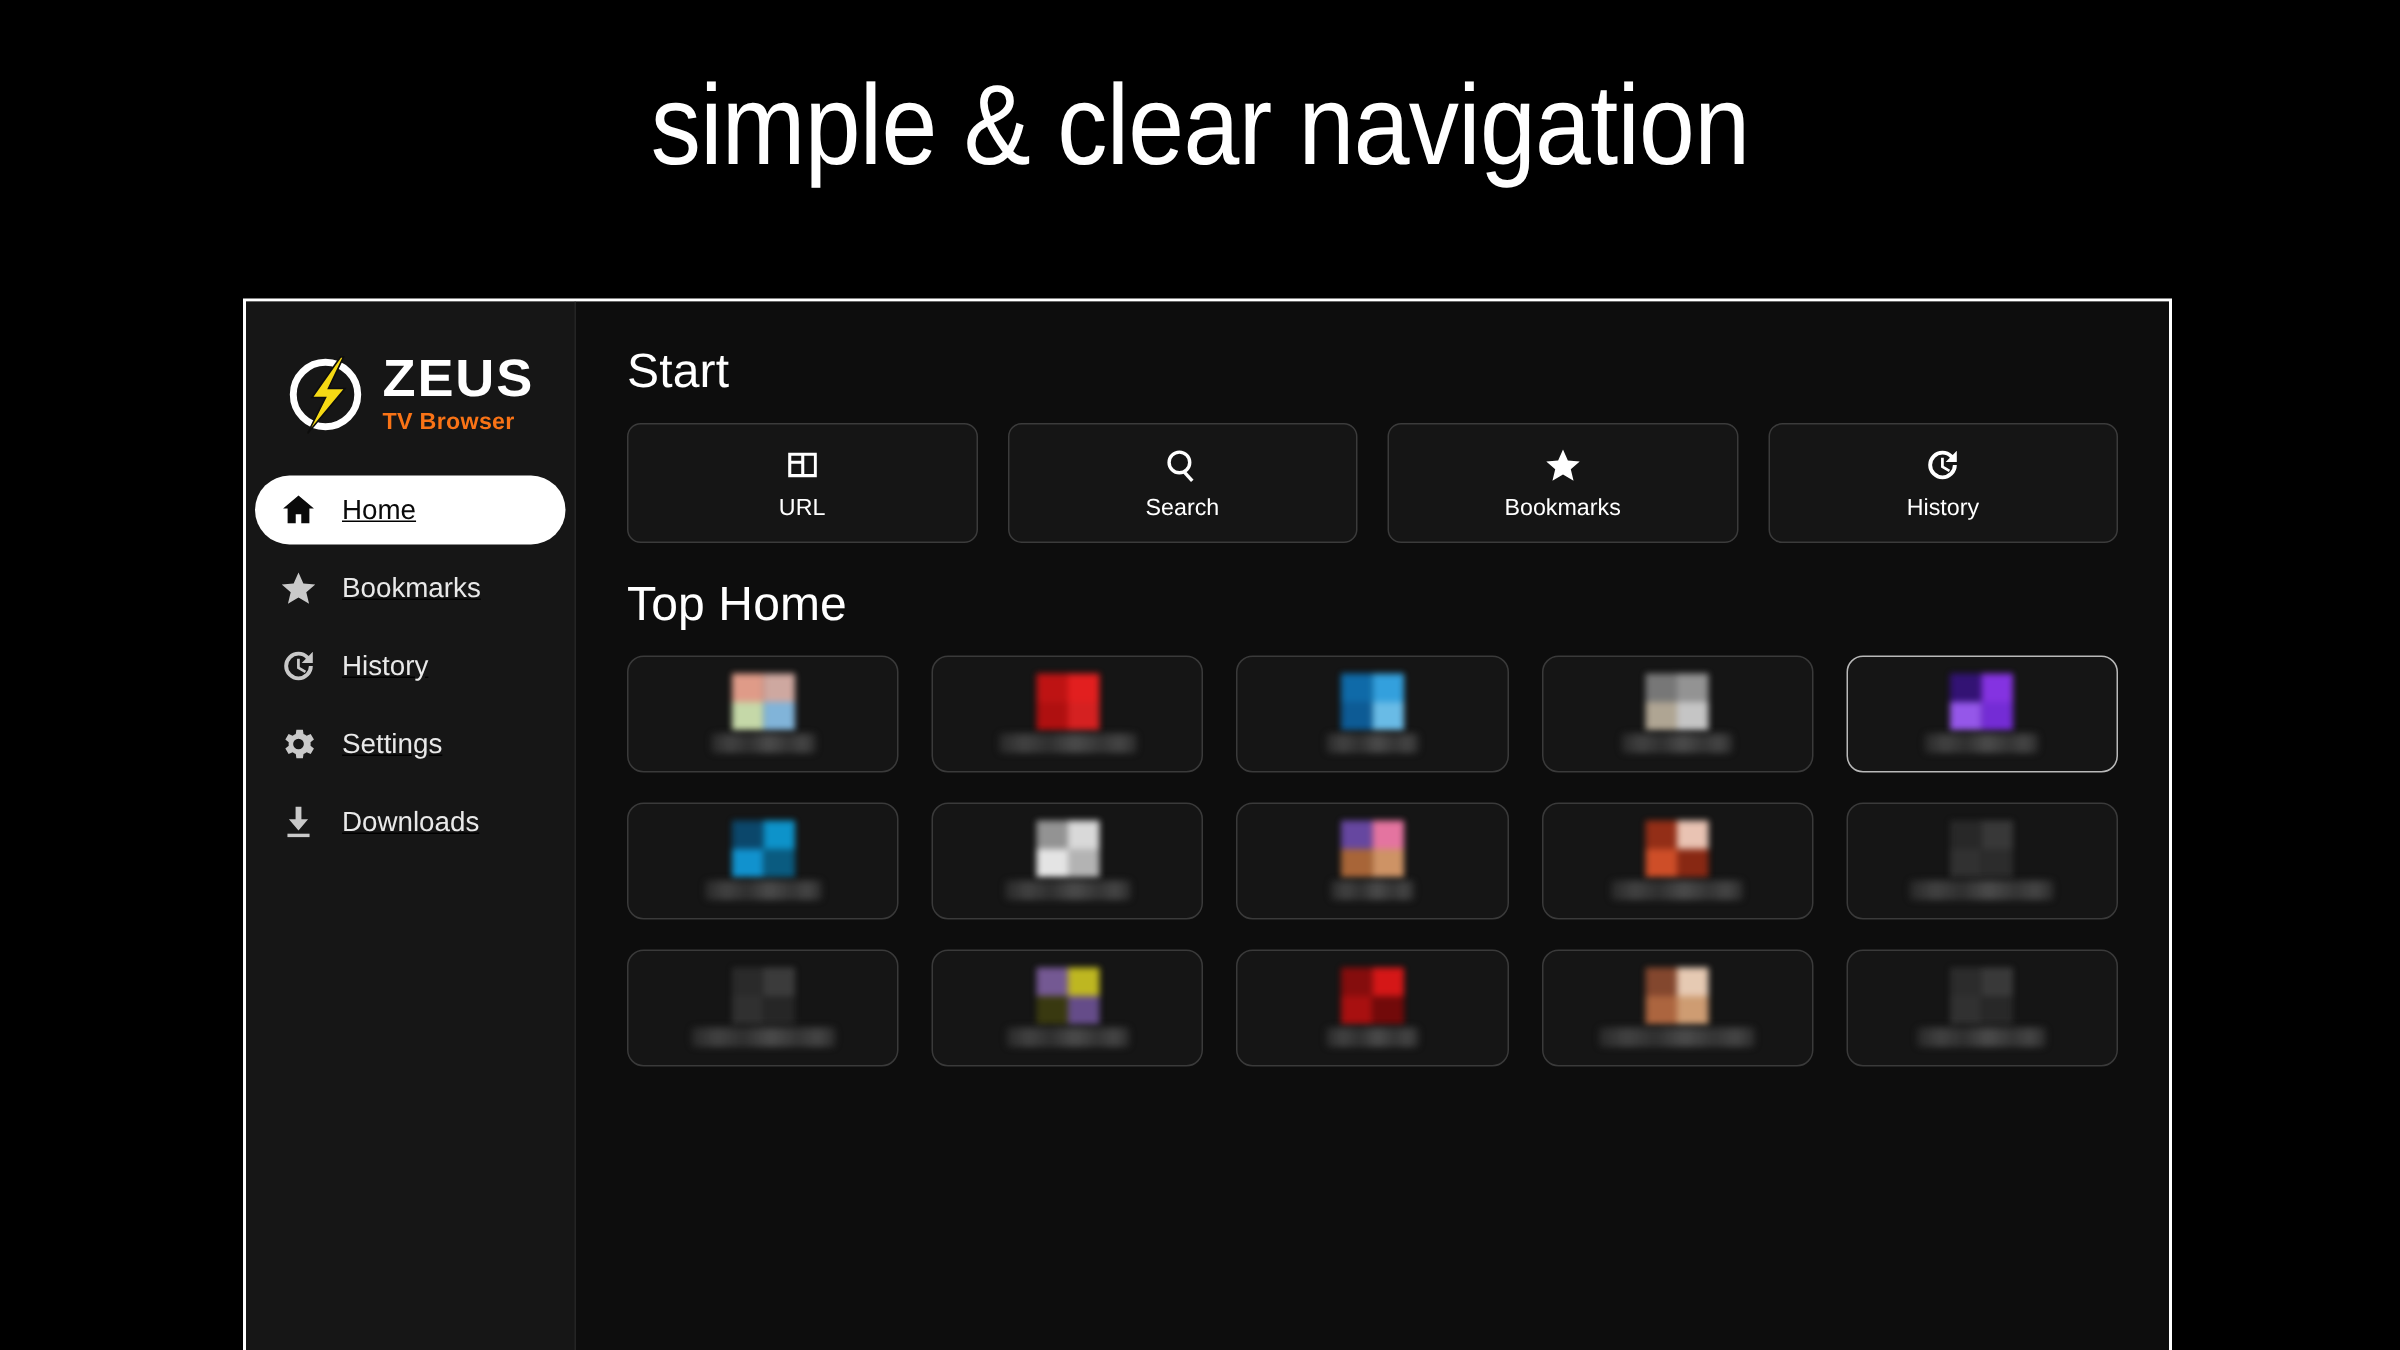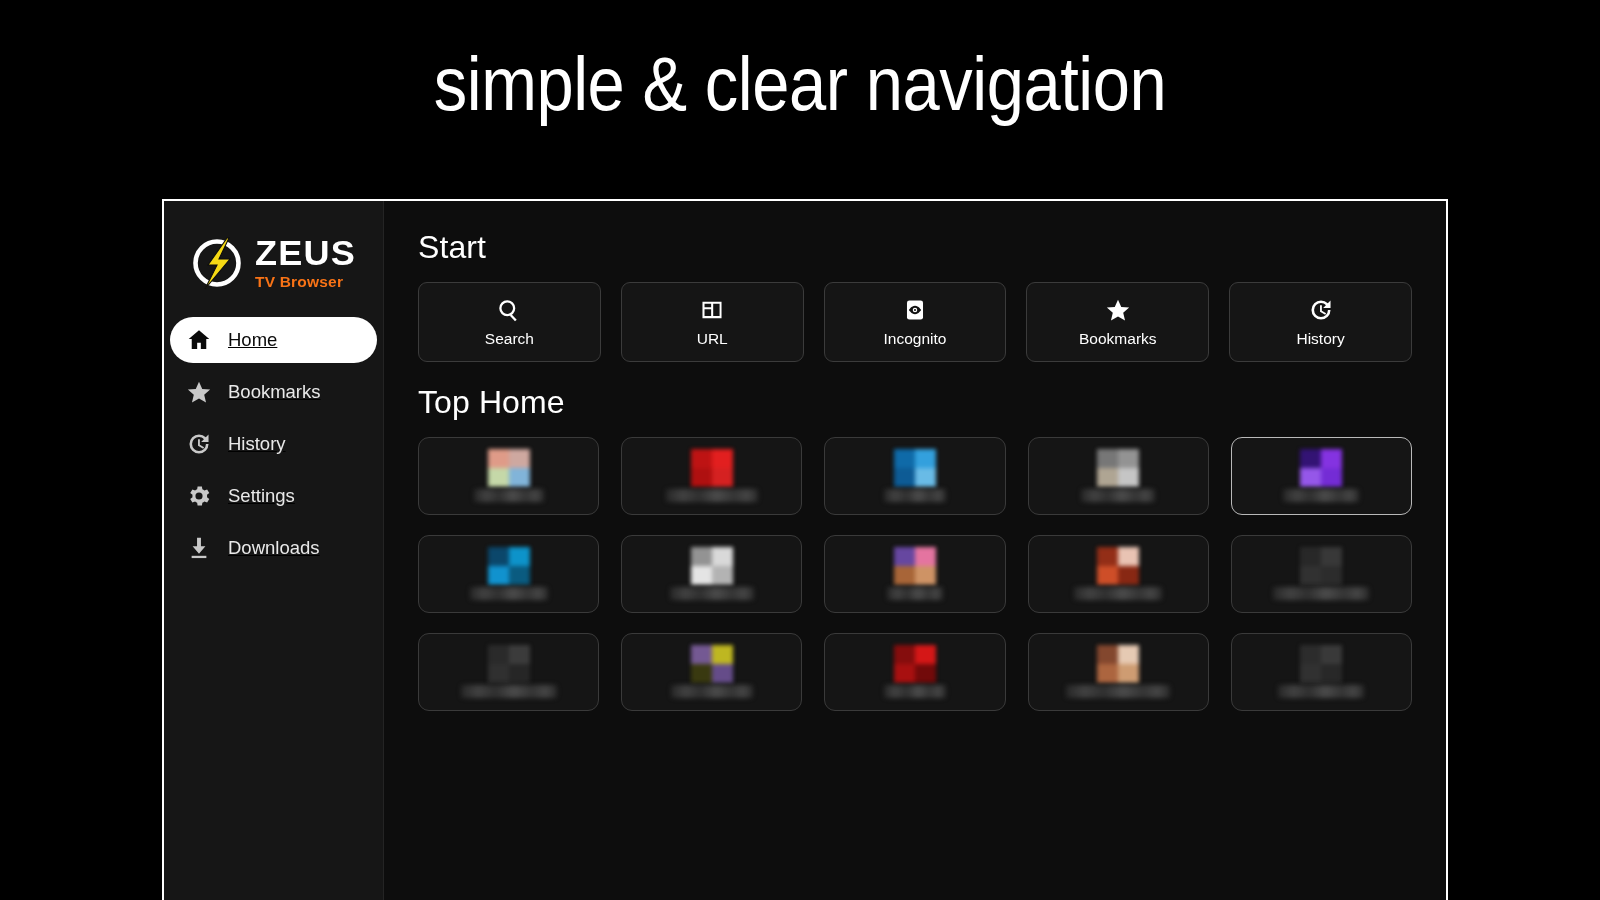"Search" div.start-card { order: before "URL" -> after "URL" }
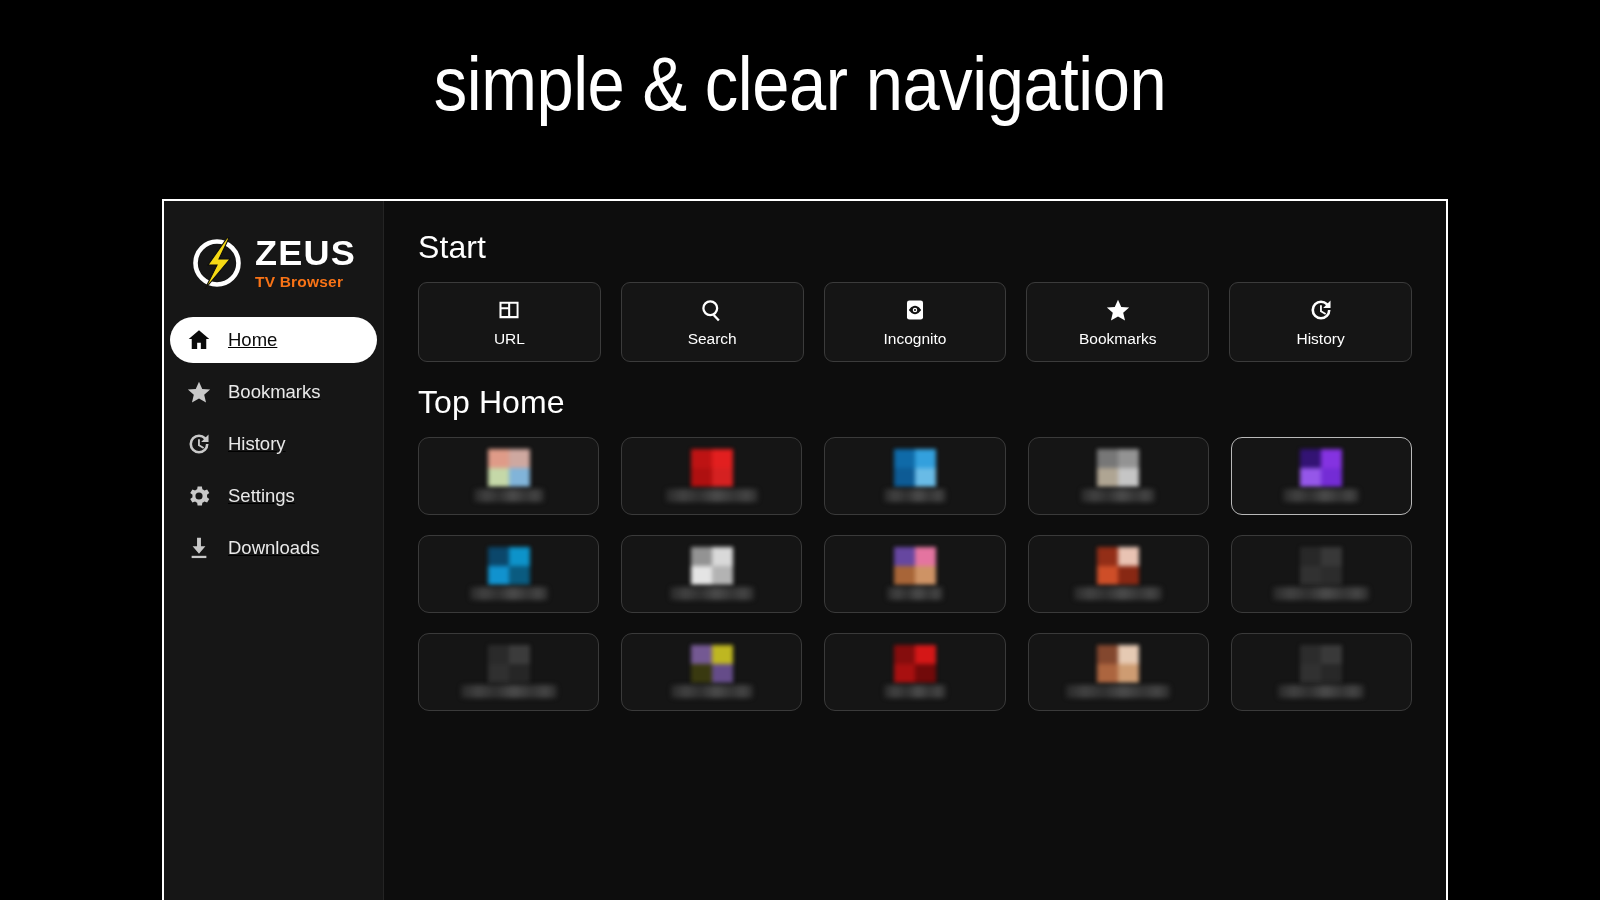"Incognito" div.start-card { html: <div> <span> <svg> <rect></rect> <path></path> <circle></circle> <circle></circle> </svg> </span> <span>Incognito</span> </div> -> none }
